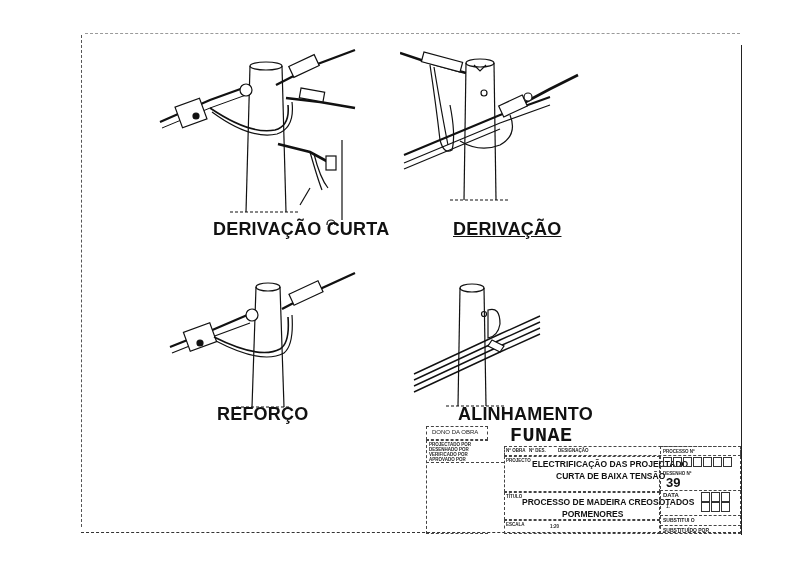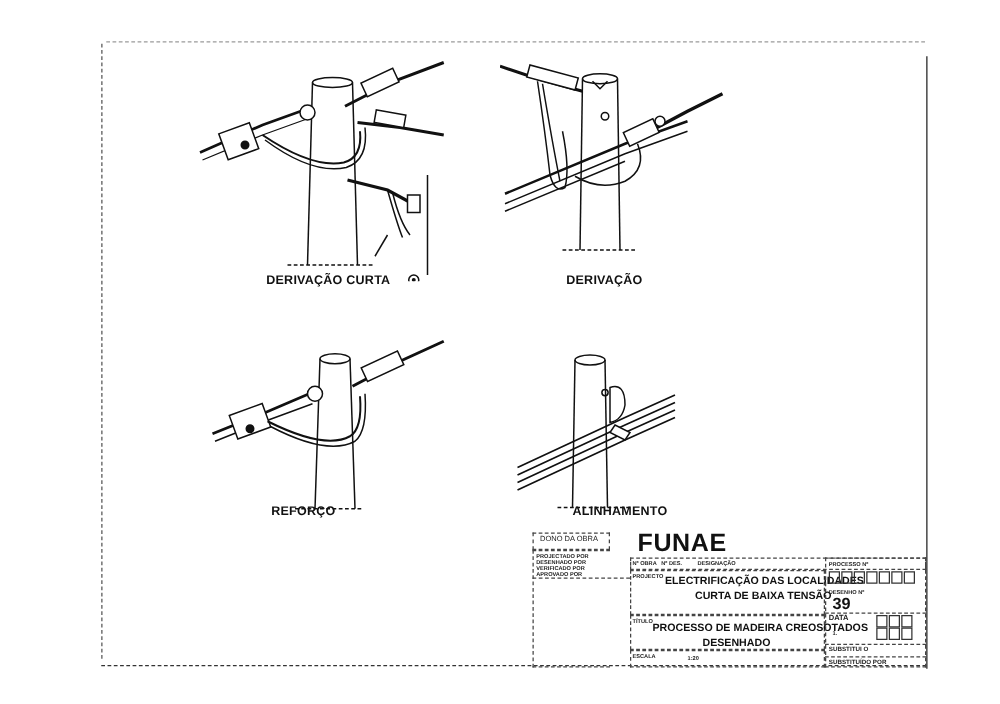"DERIVAÇÃO CURTA" .label { font-size: 10px -> 18px }
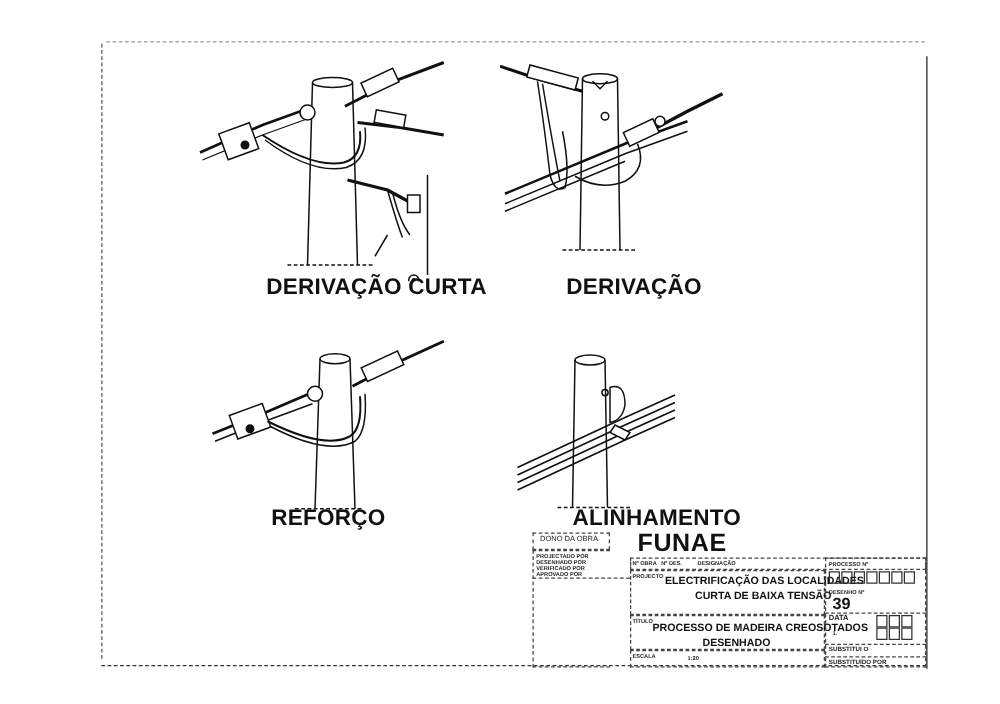"DERIVAÇÃO" div.label { text-decoration: none -> underline }
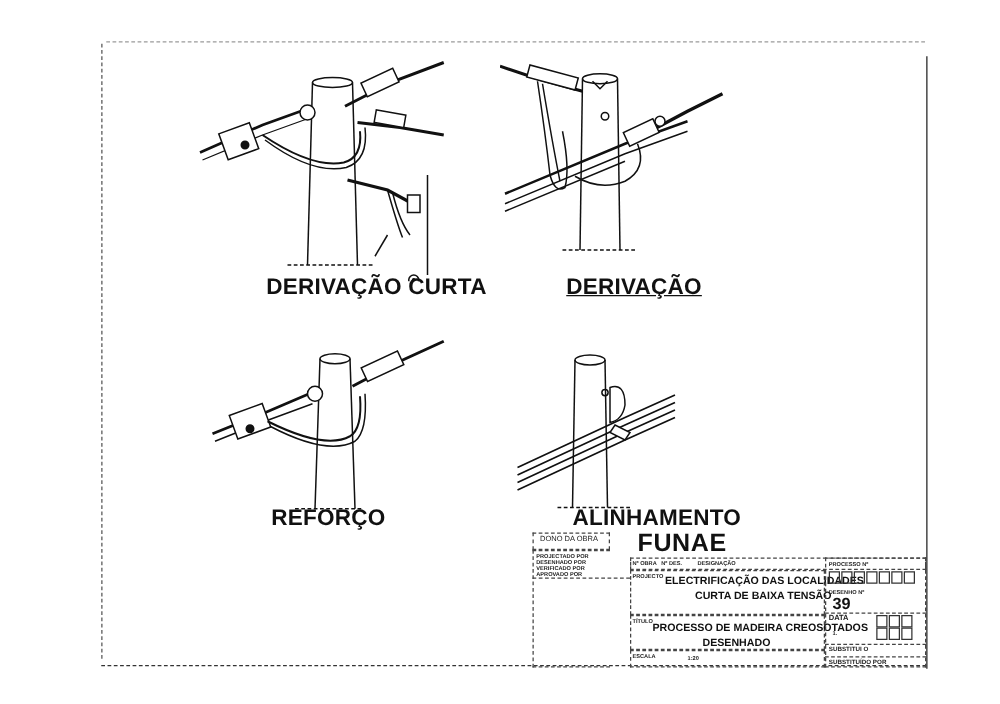"FUNAE" .brand { font-family: none -> Liberation Mono, monospace }
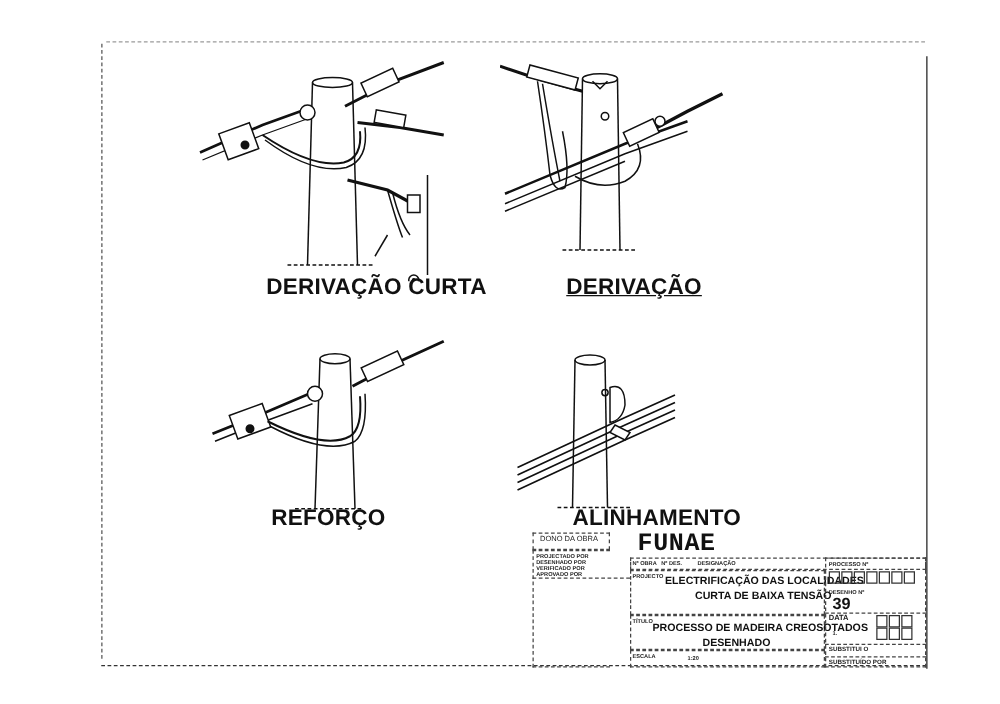"ELECTRIFICAÇÃO DAS LOCALIDADES" div.tbtext { text: LOCALIDADES -> PROJECTADO }
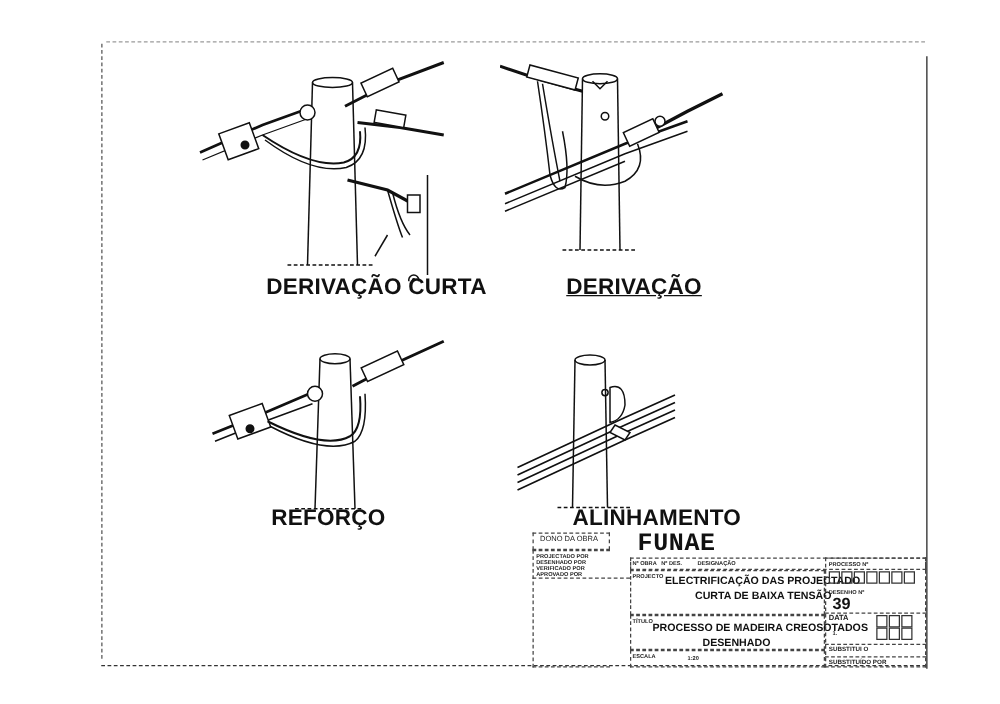"DESENHADO" div.tbtext { text: DESENHADO -> PORMENORES }
